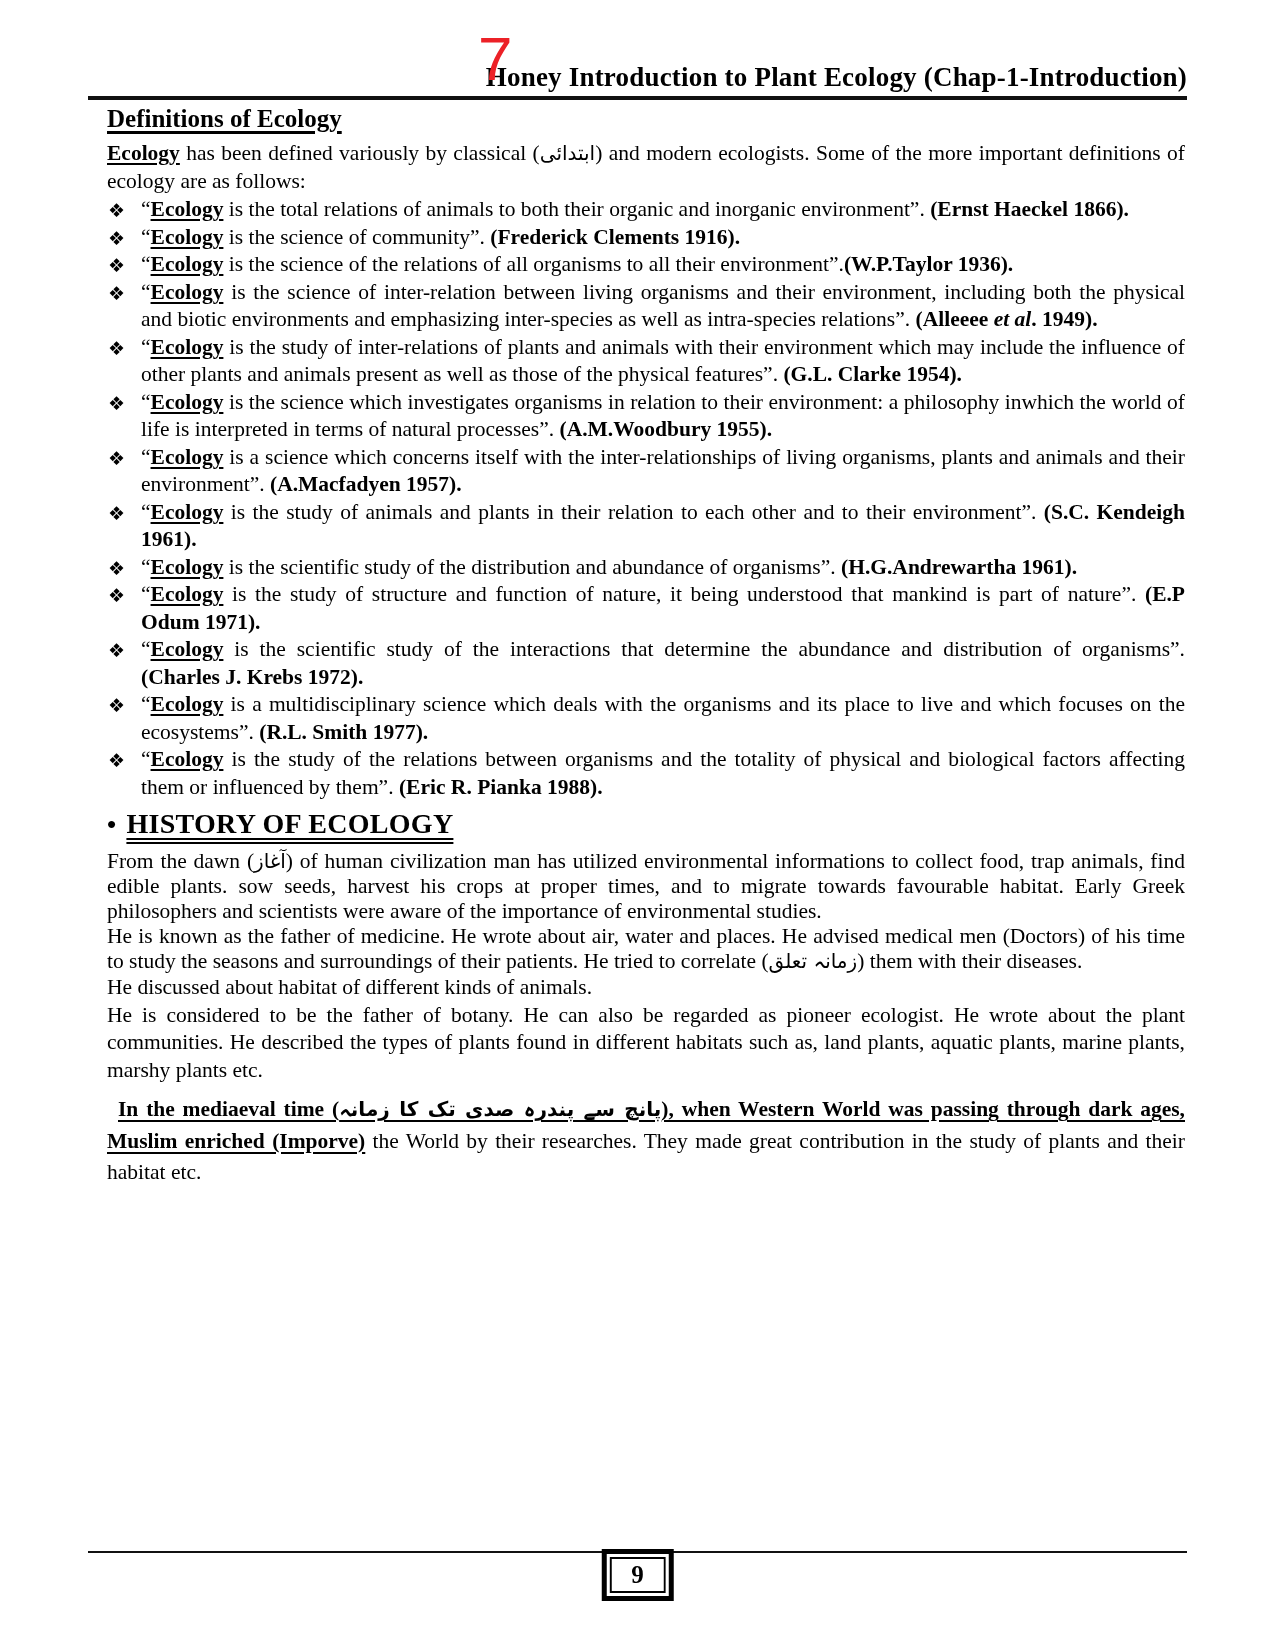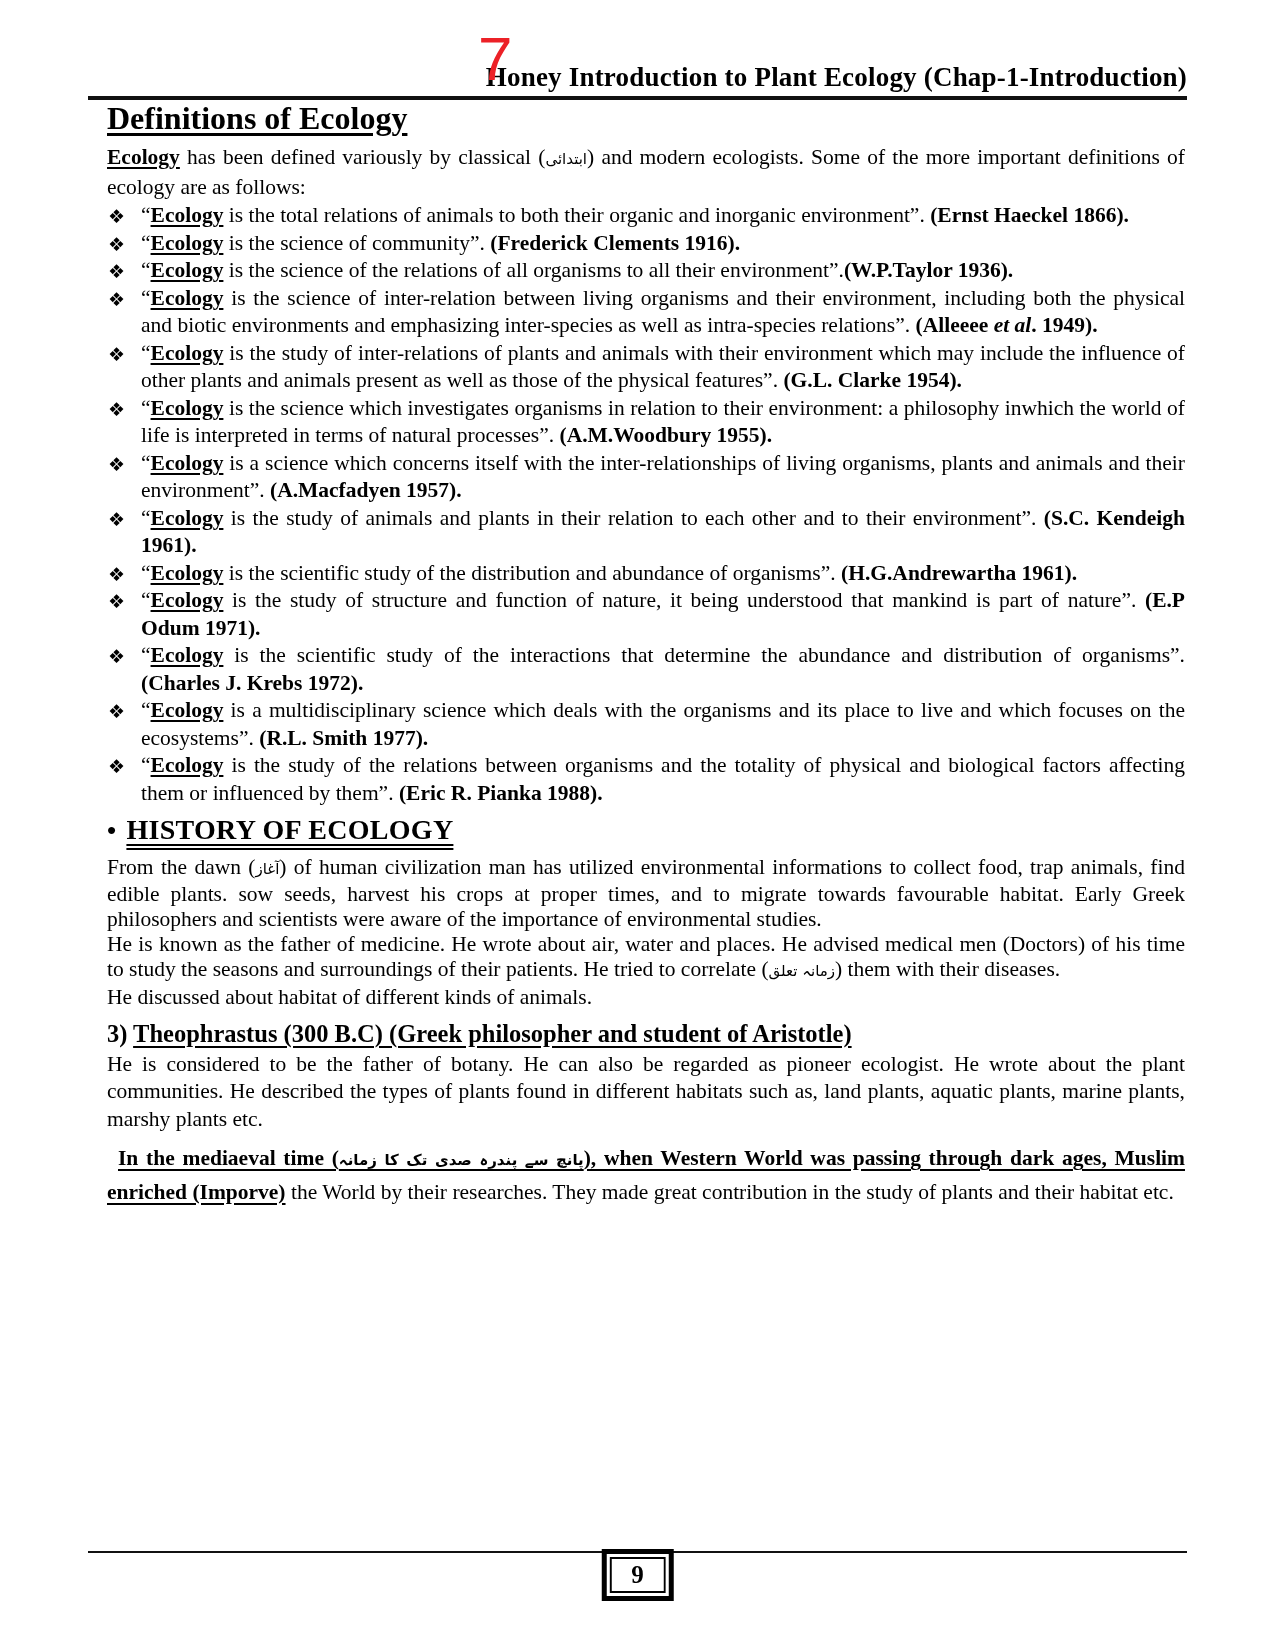"Definitions of Ecology" .h1 { font-size: 32px -> 25px; margin-top: none -> 5px }
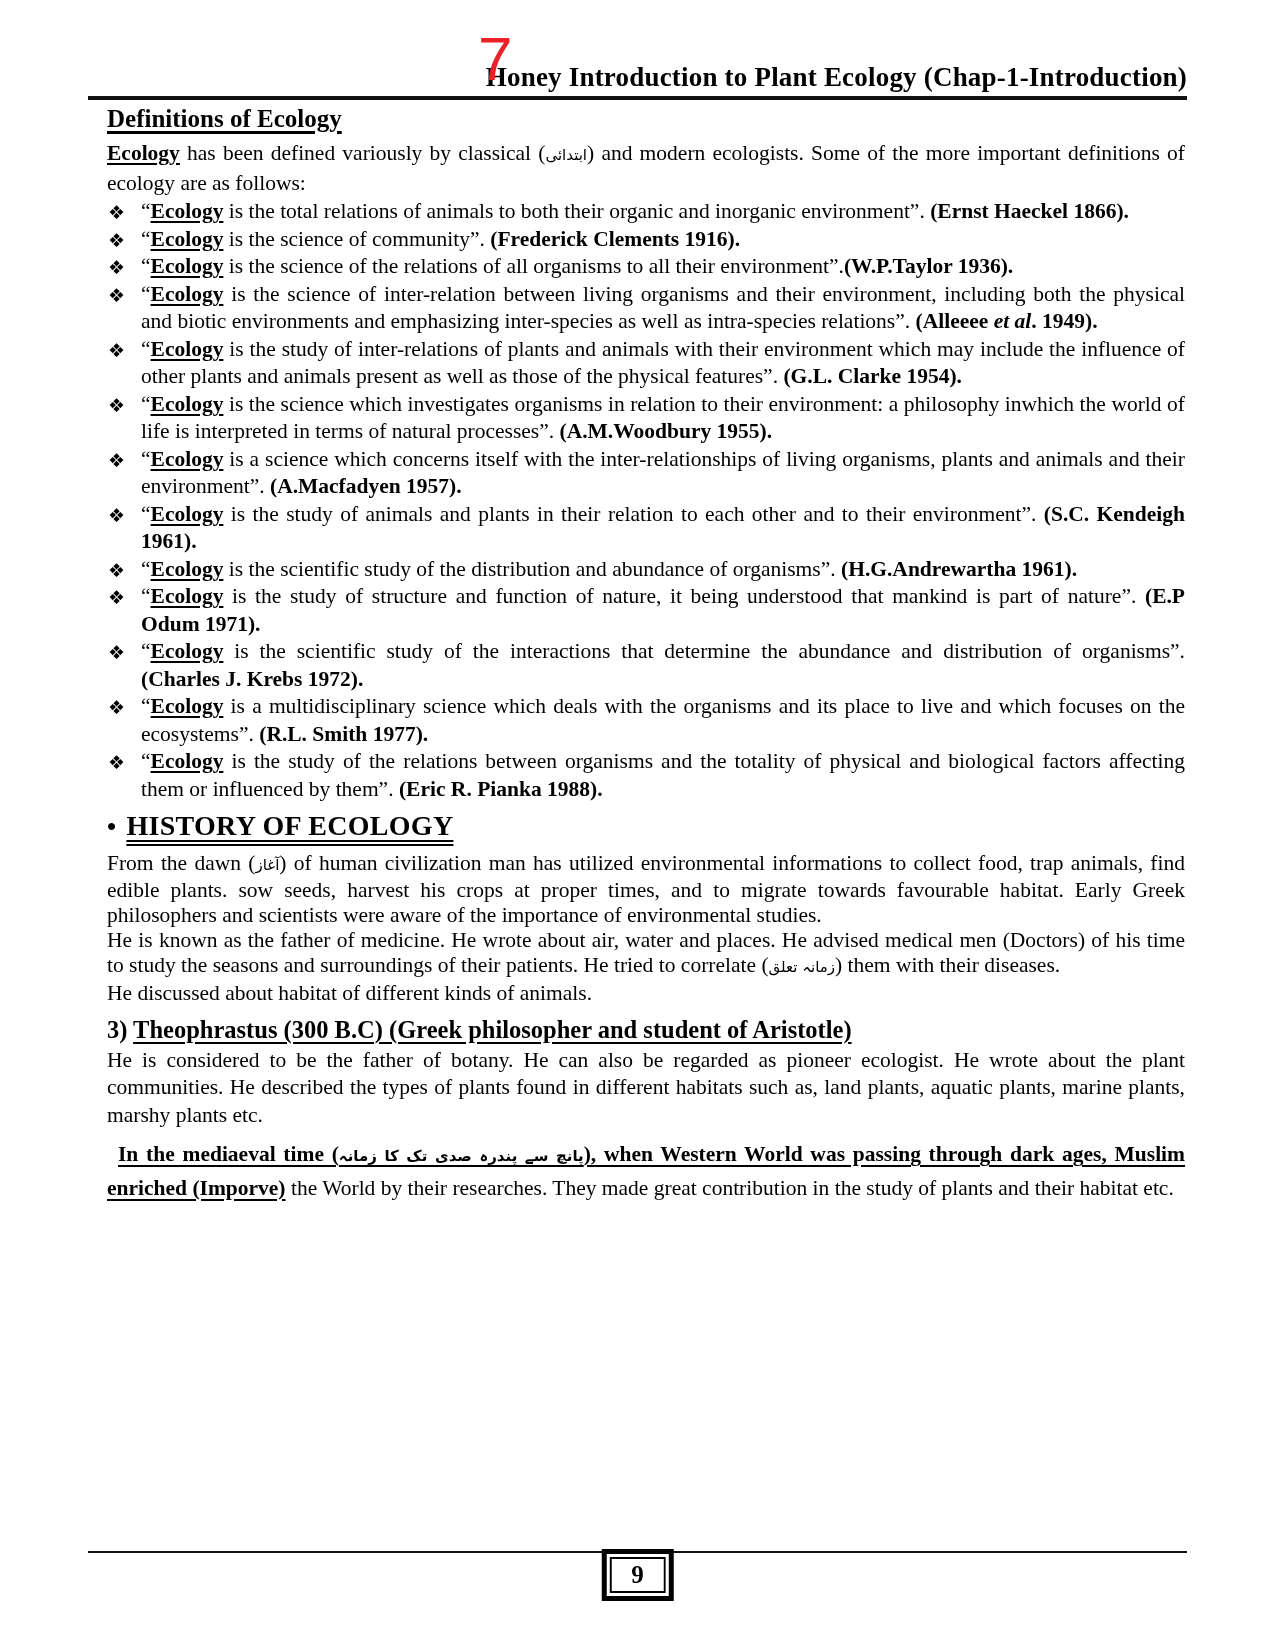"ابتدائی" .urdu { font-size: 15px -> 20px }
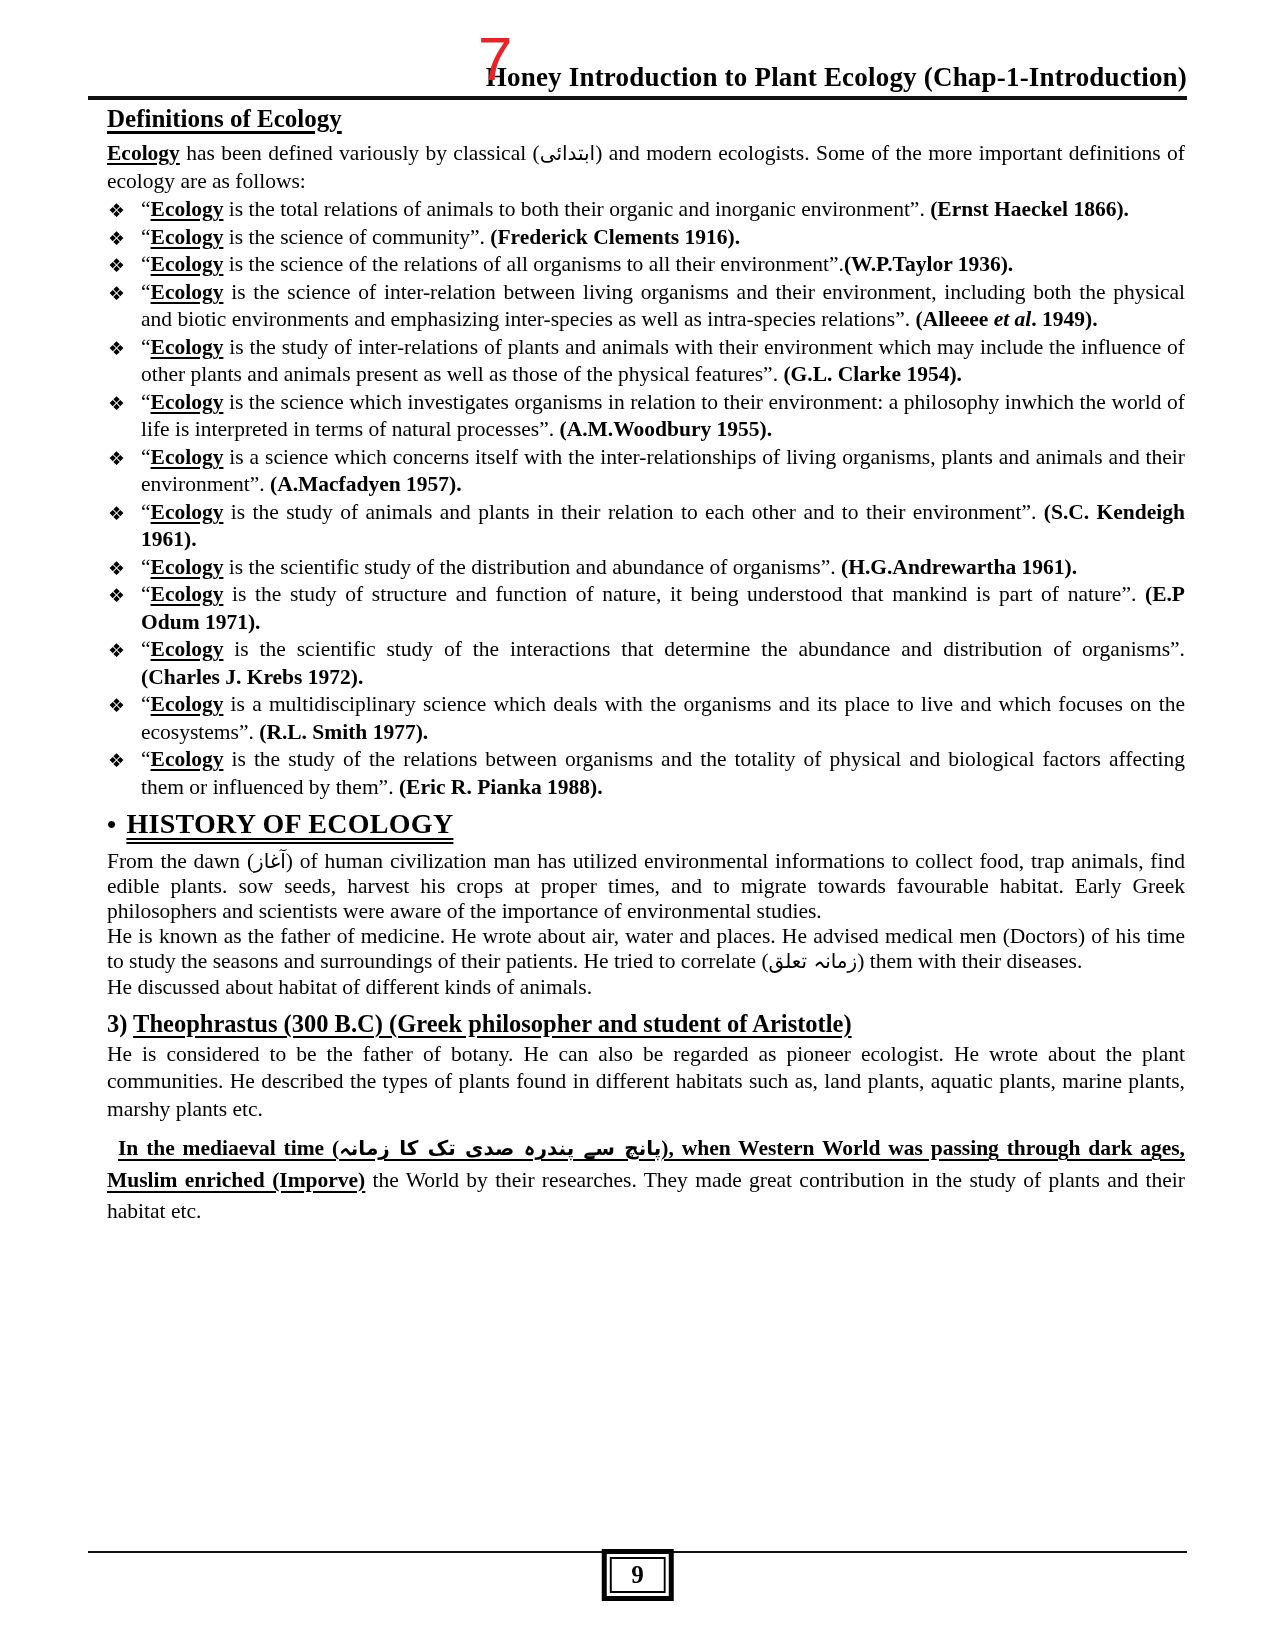"3) Theophrastus (300 B.C) (Greek" div.h3 { html: <div><span>3) </span><span>Theophrastus (300 B.C) (Greek philosopher and student of Aristotle)</span></div> -> none }
